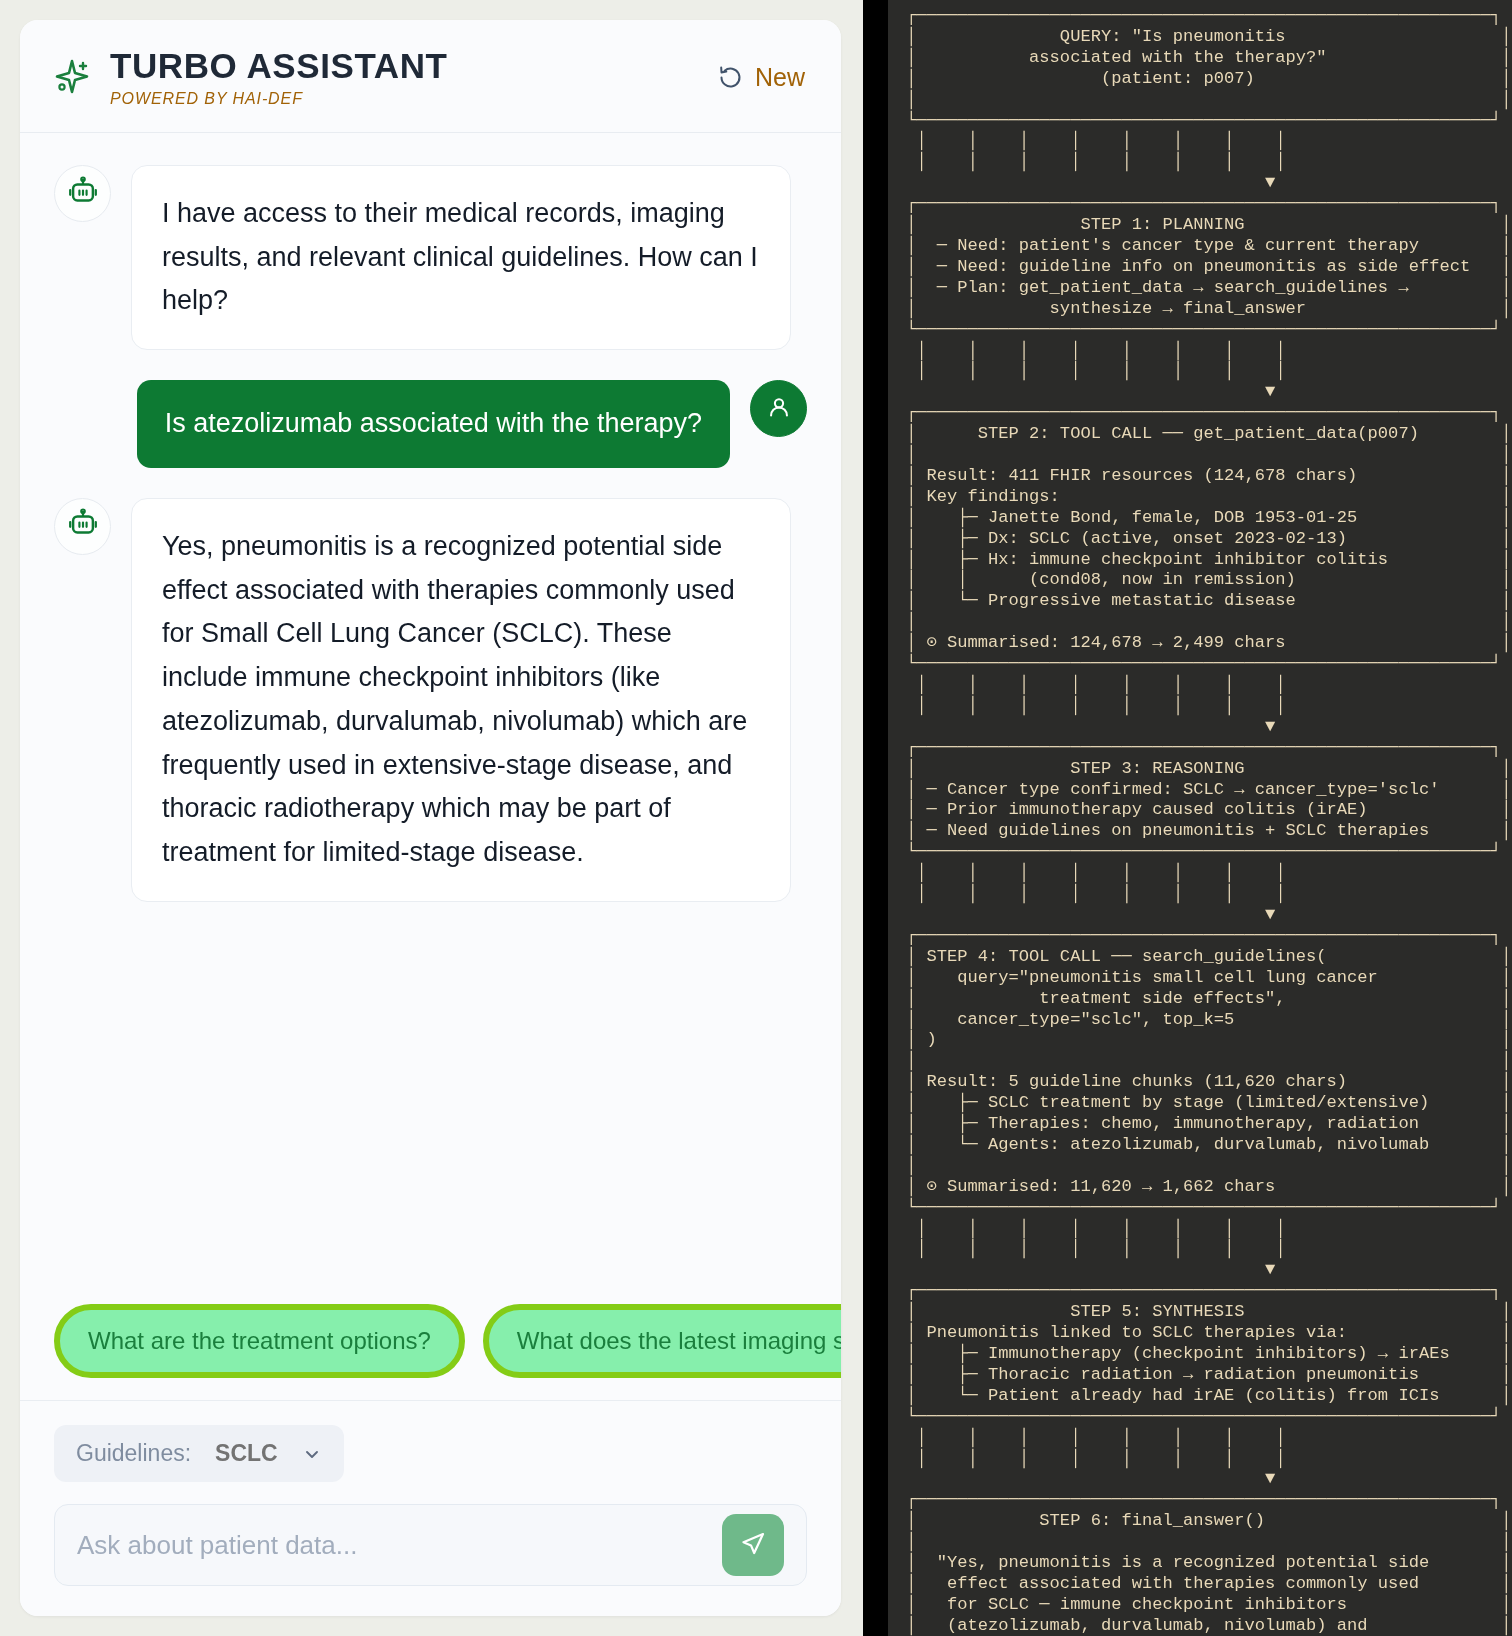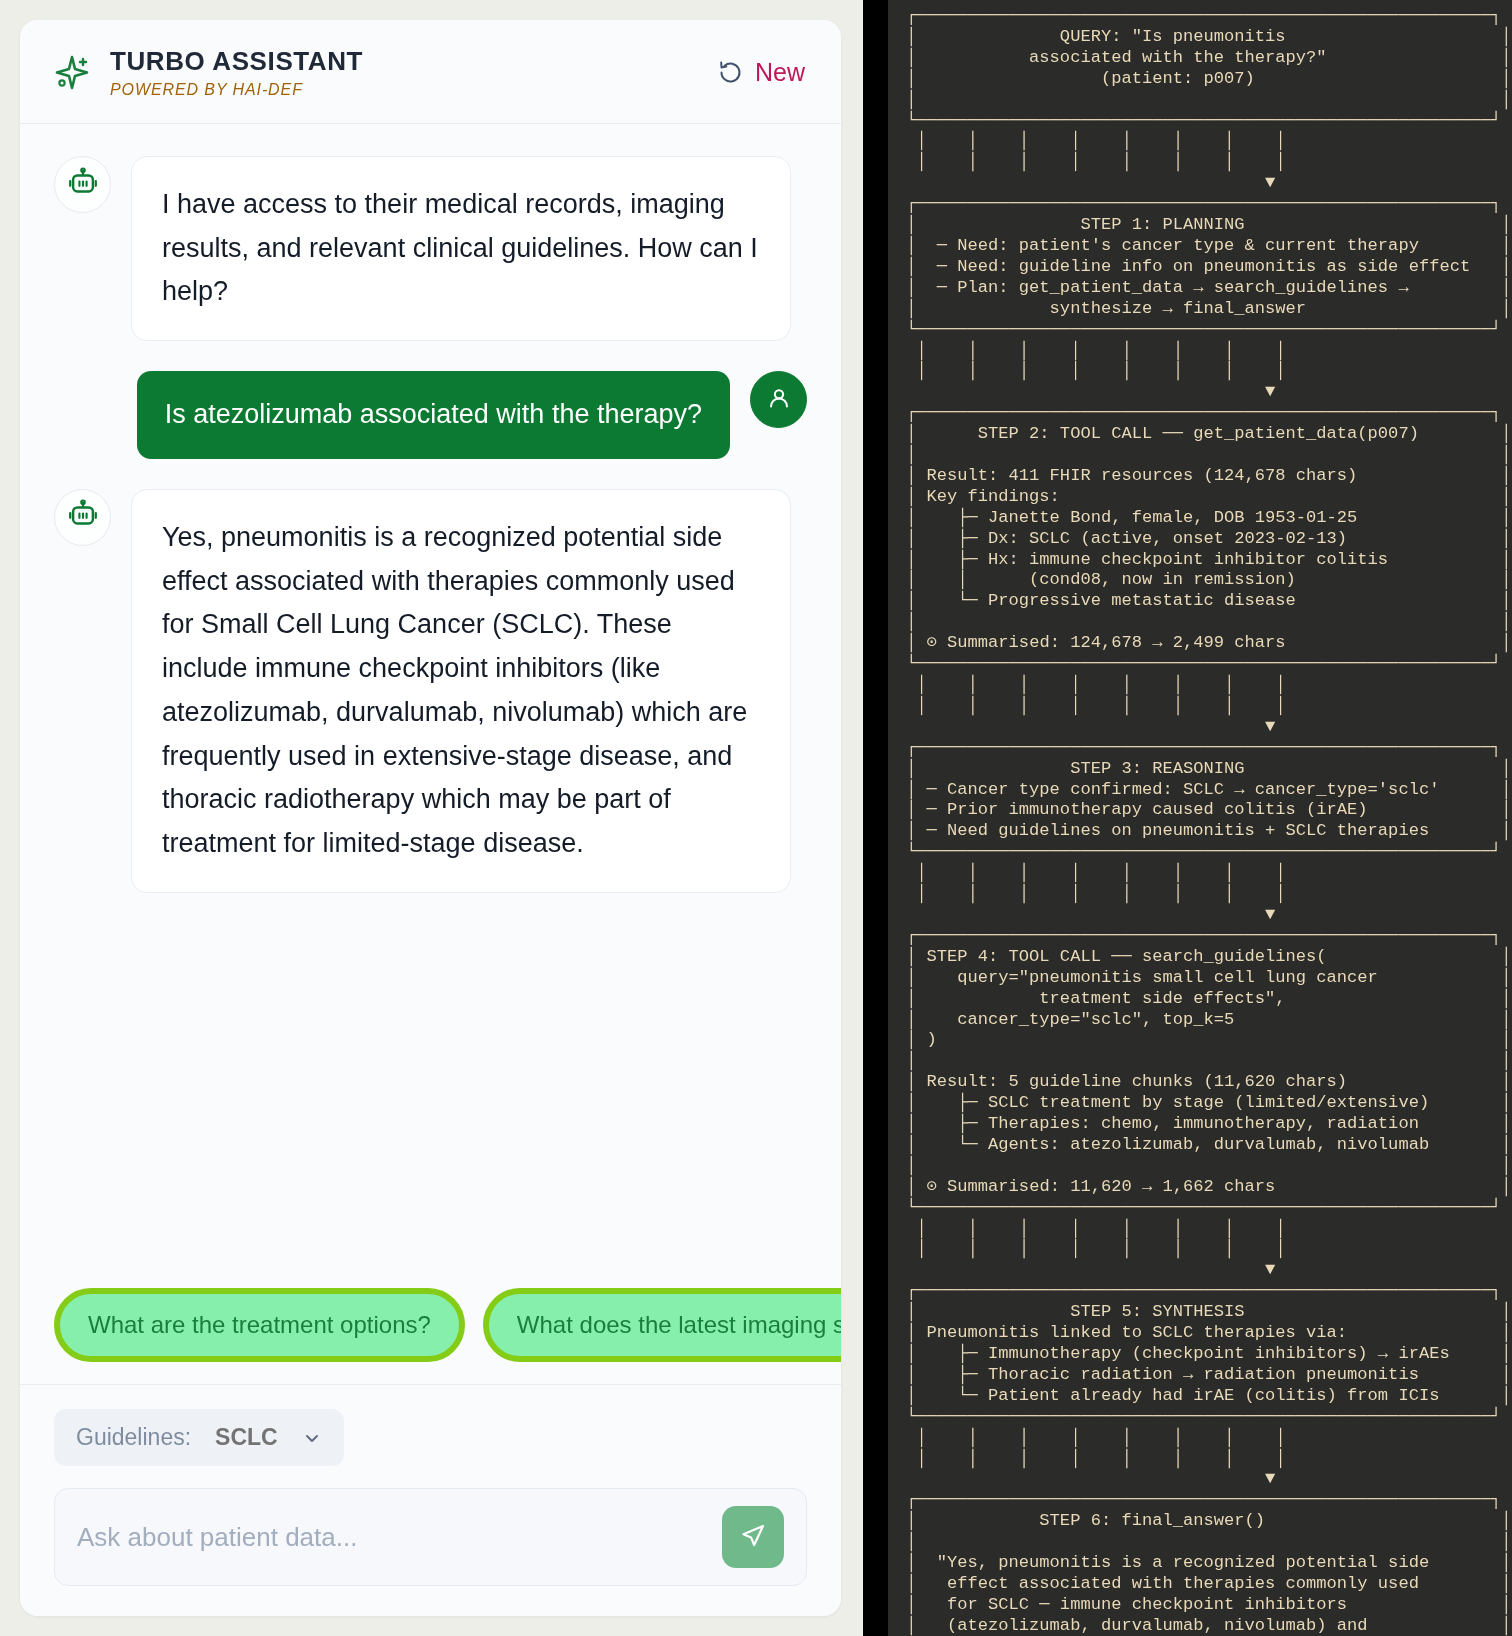"TURBO ASSISTANT" .brand-title { font-size: 26px -> 35px }
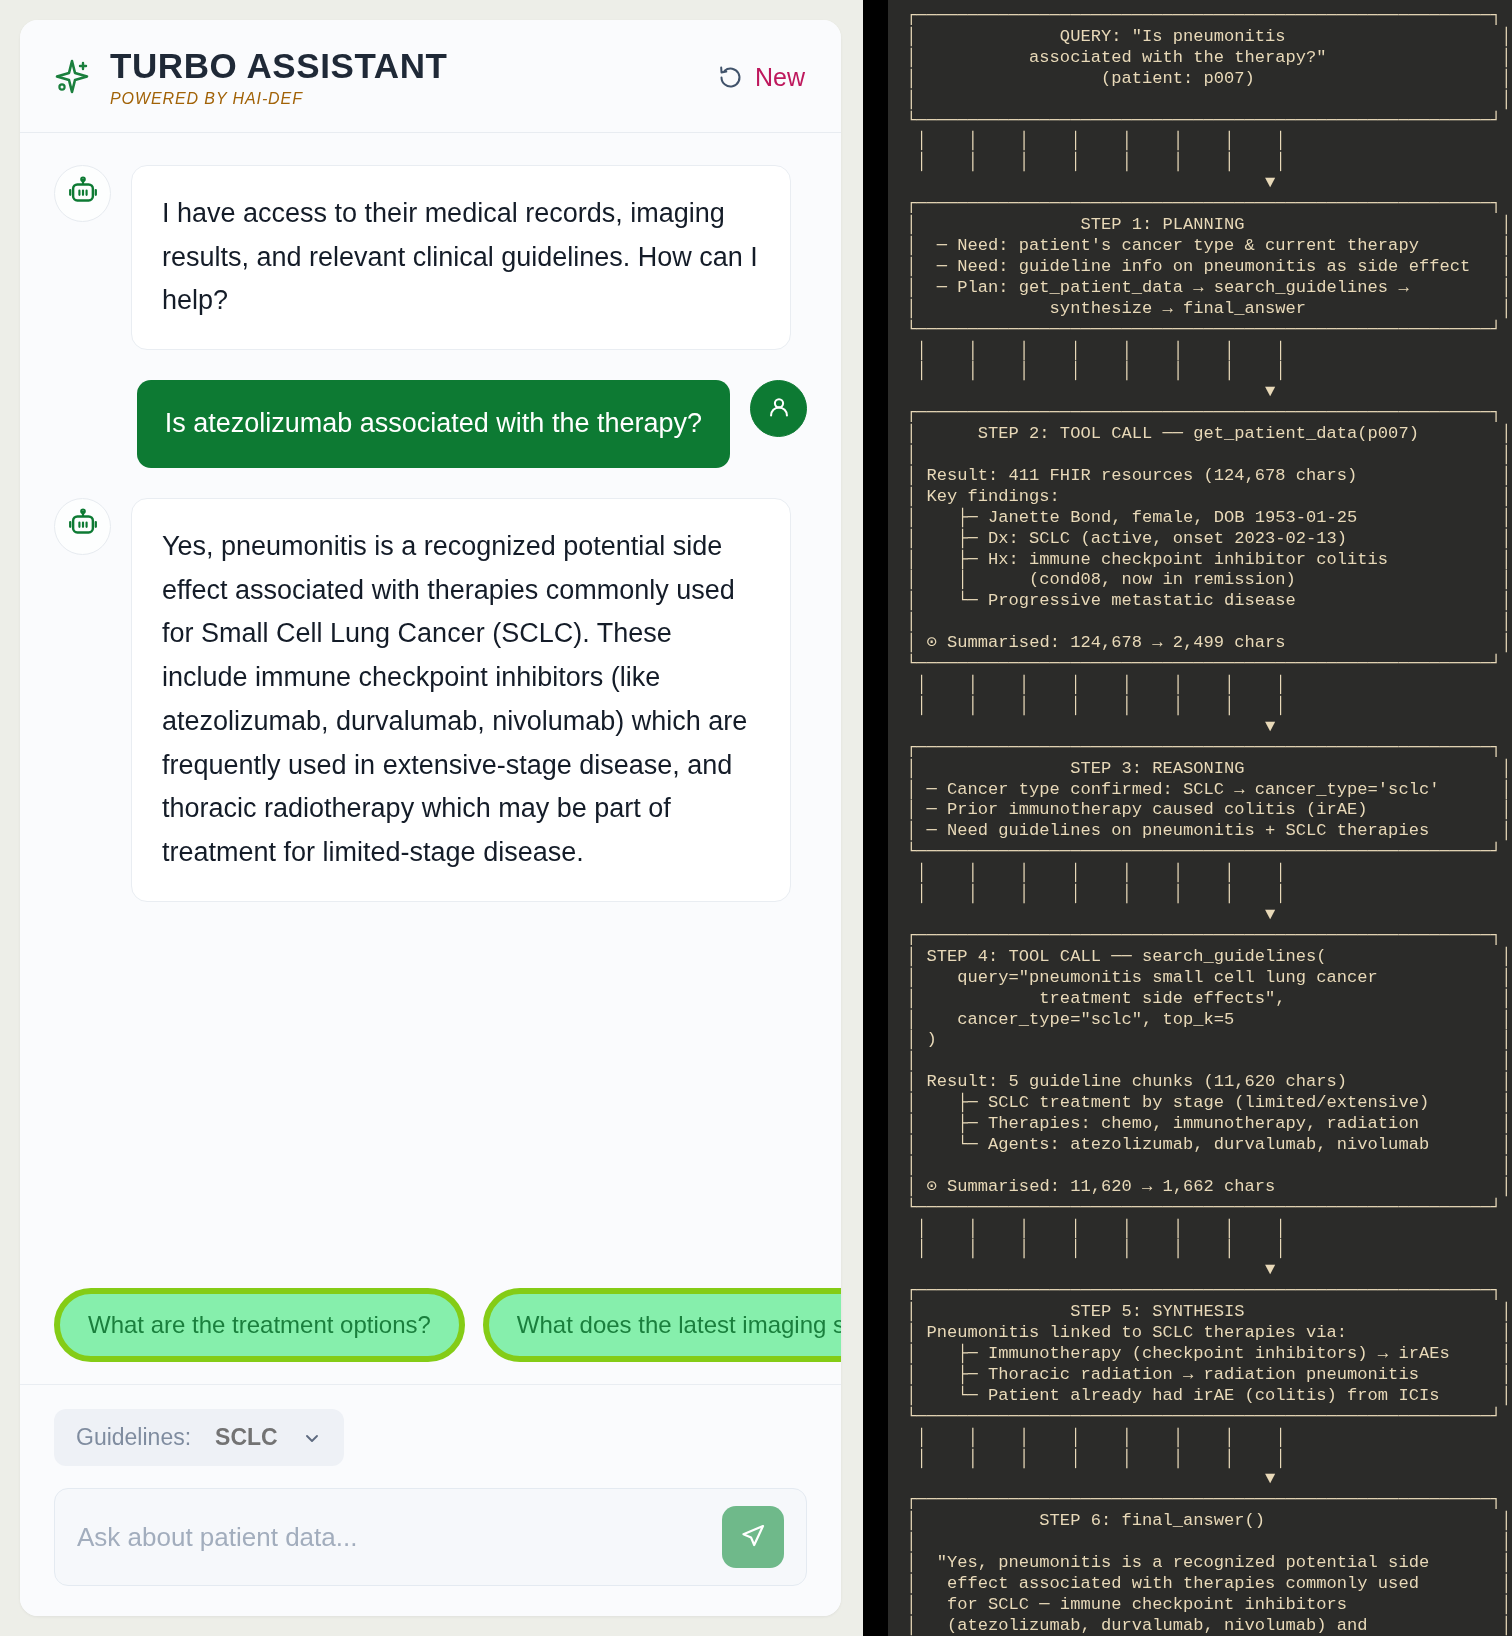"New" .new-btn { color: #be185d -> #a16207 }
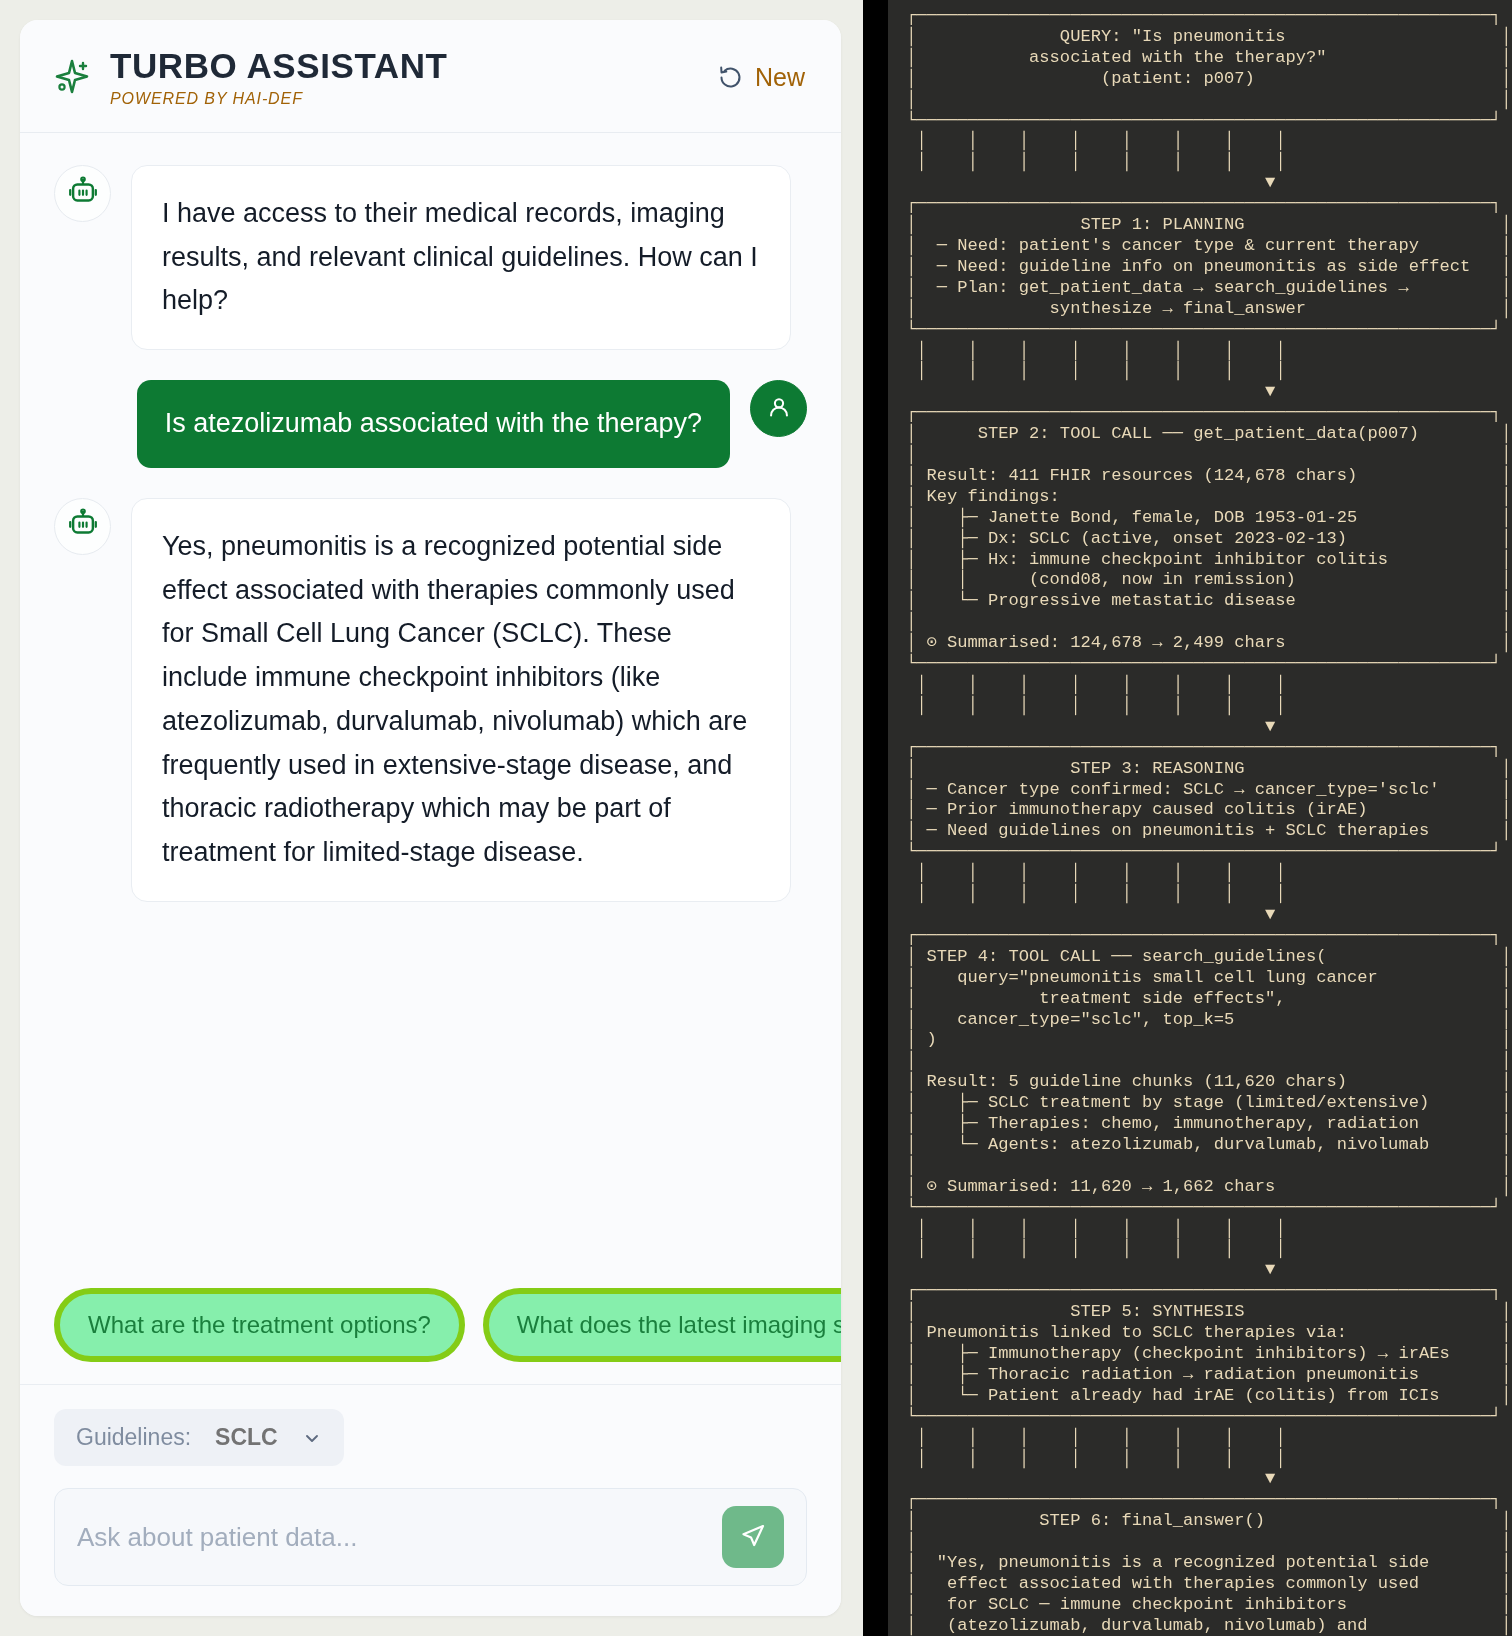"Ask about patient data..." .input-wrap { height: 98px -> 82px }
